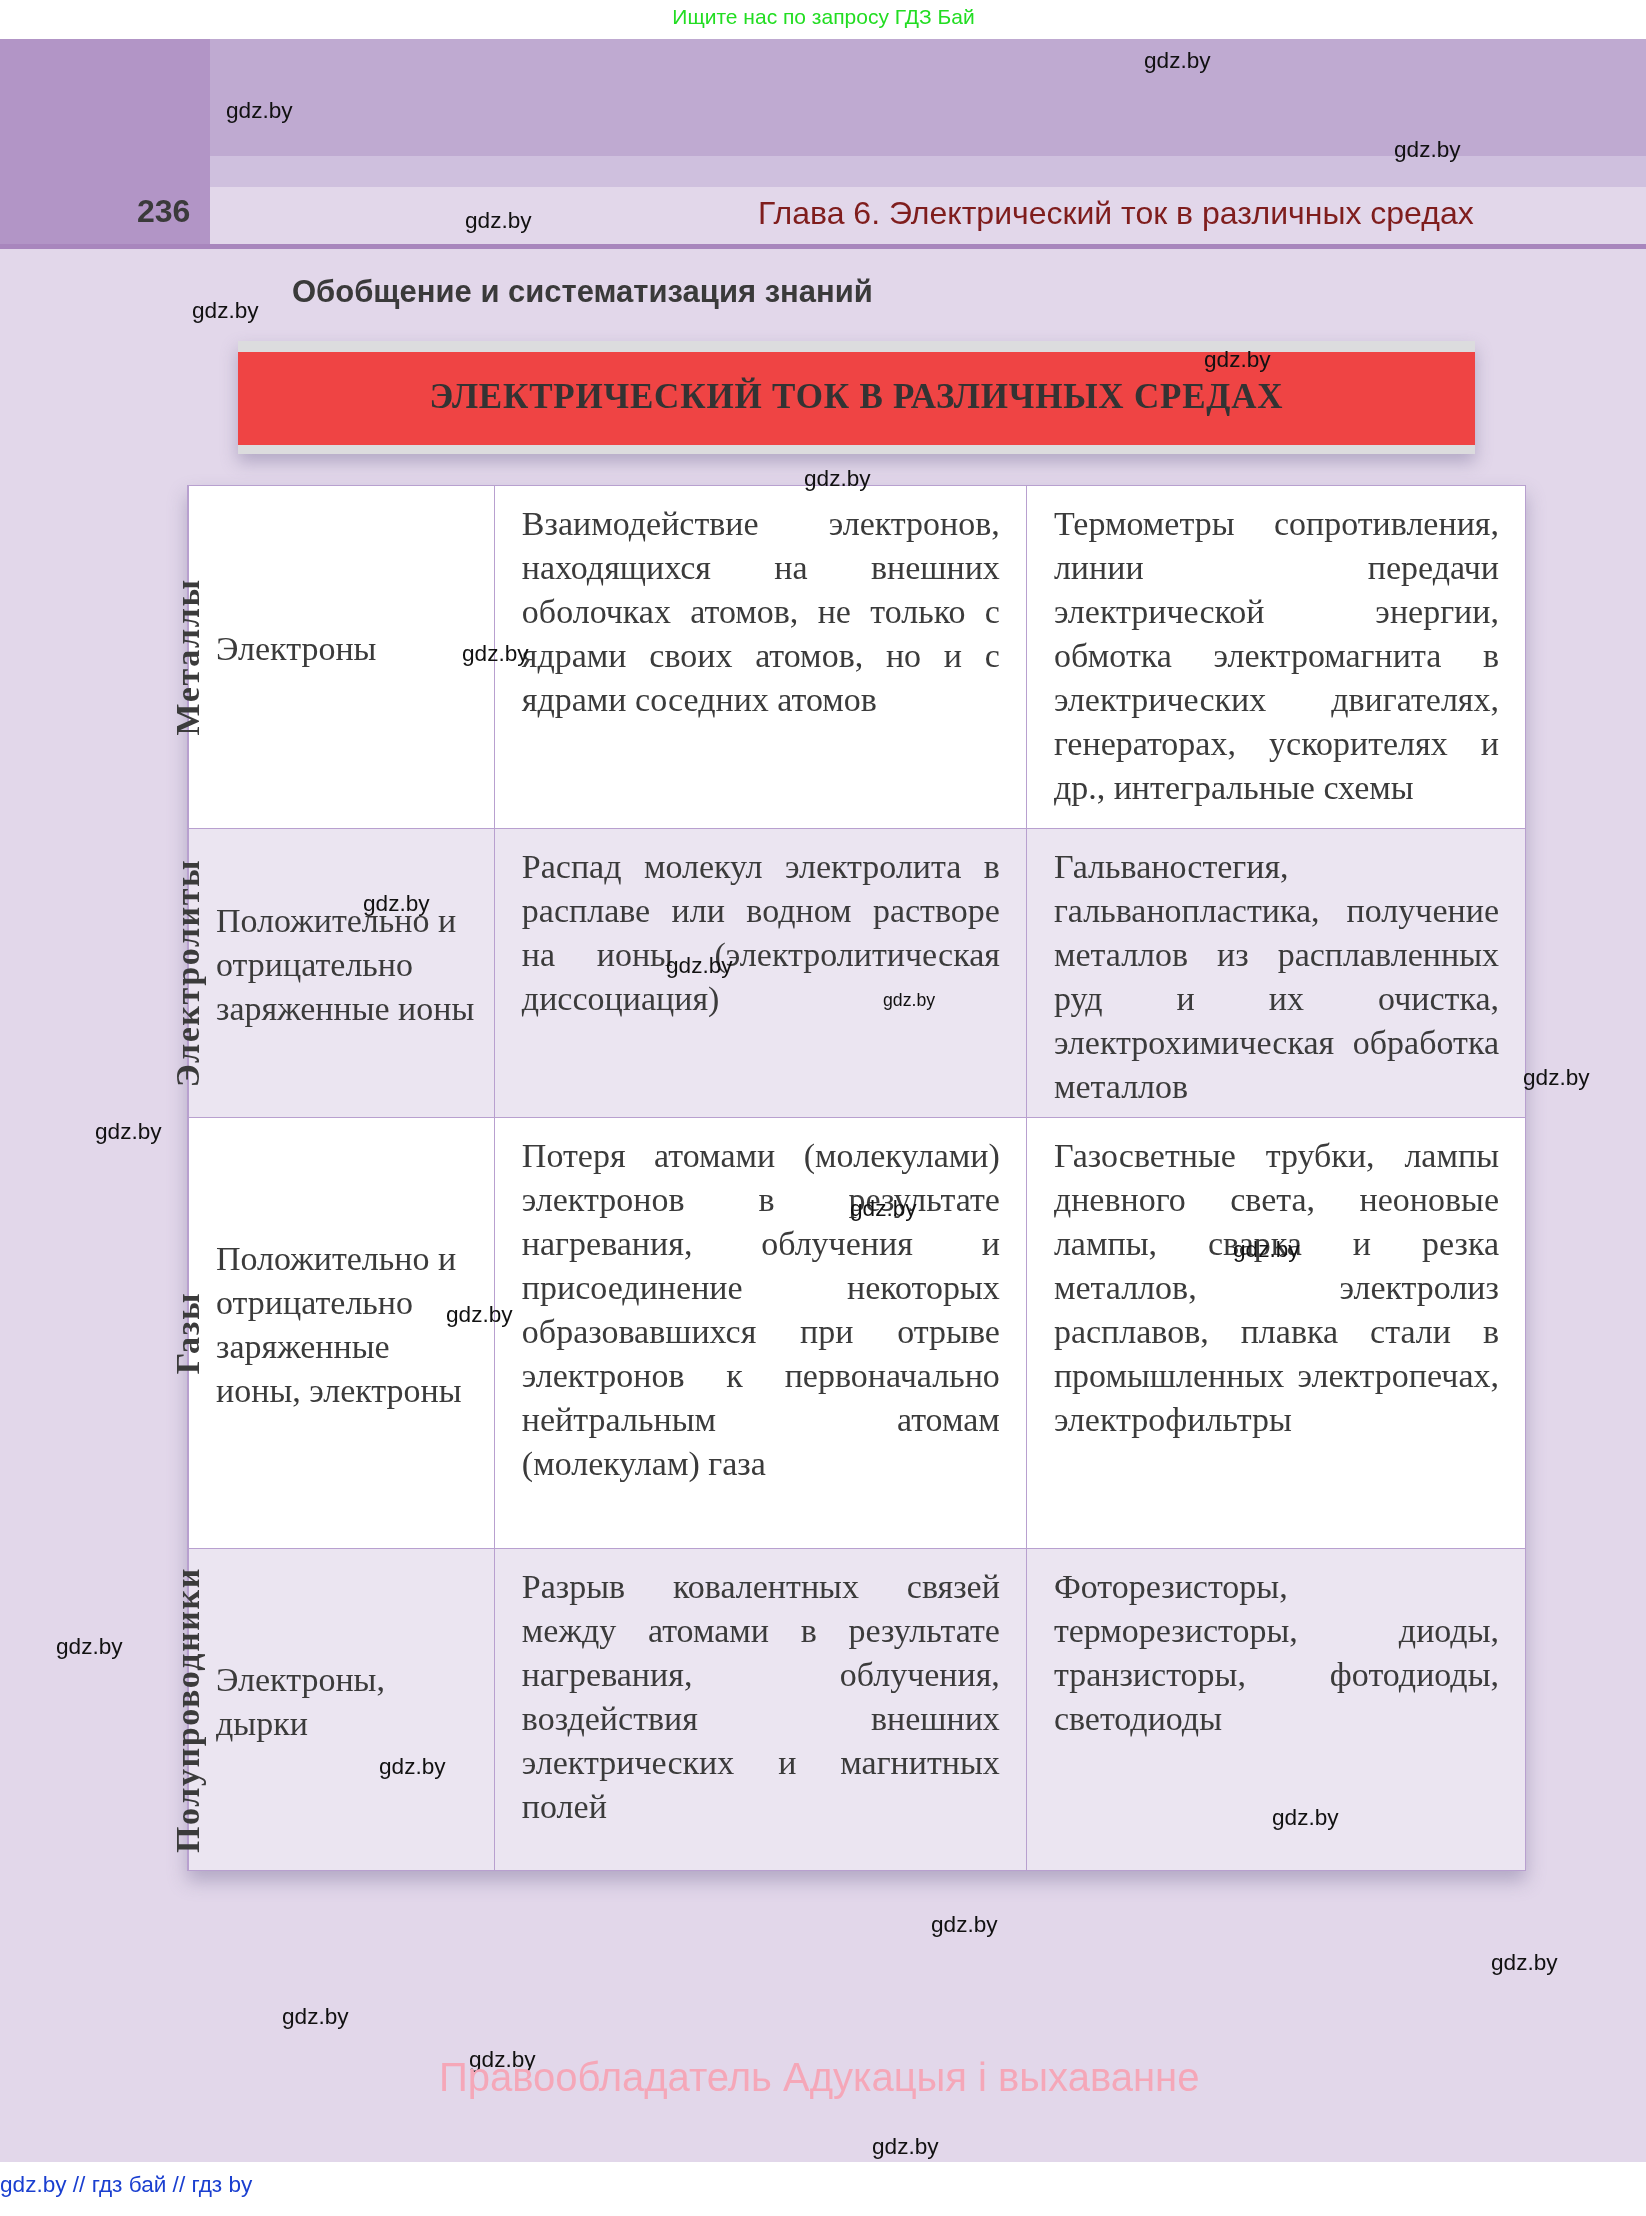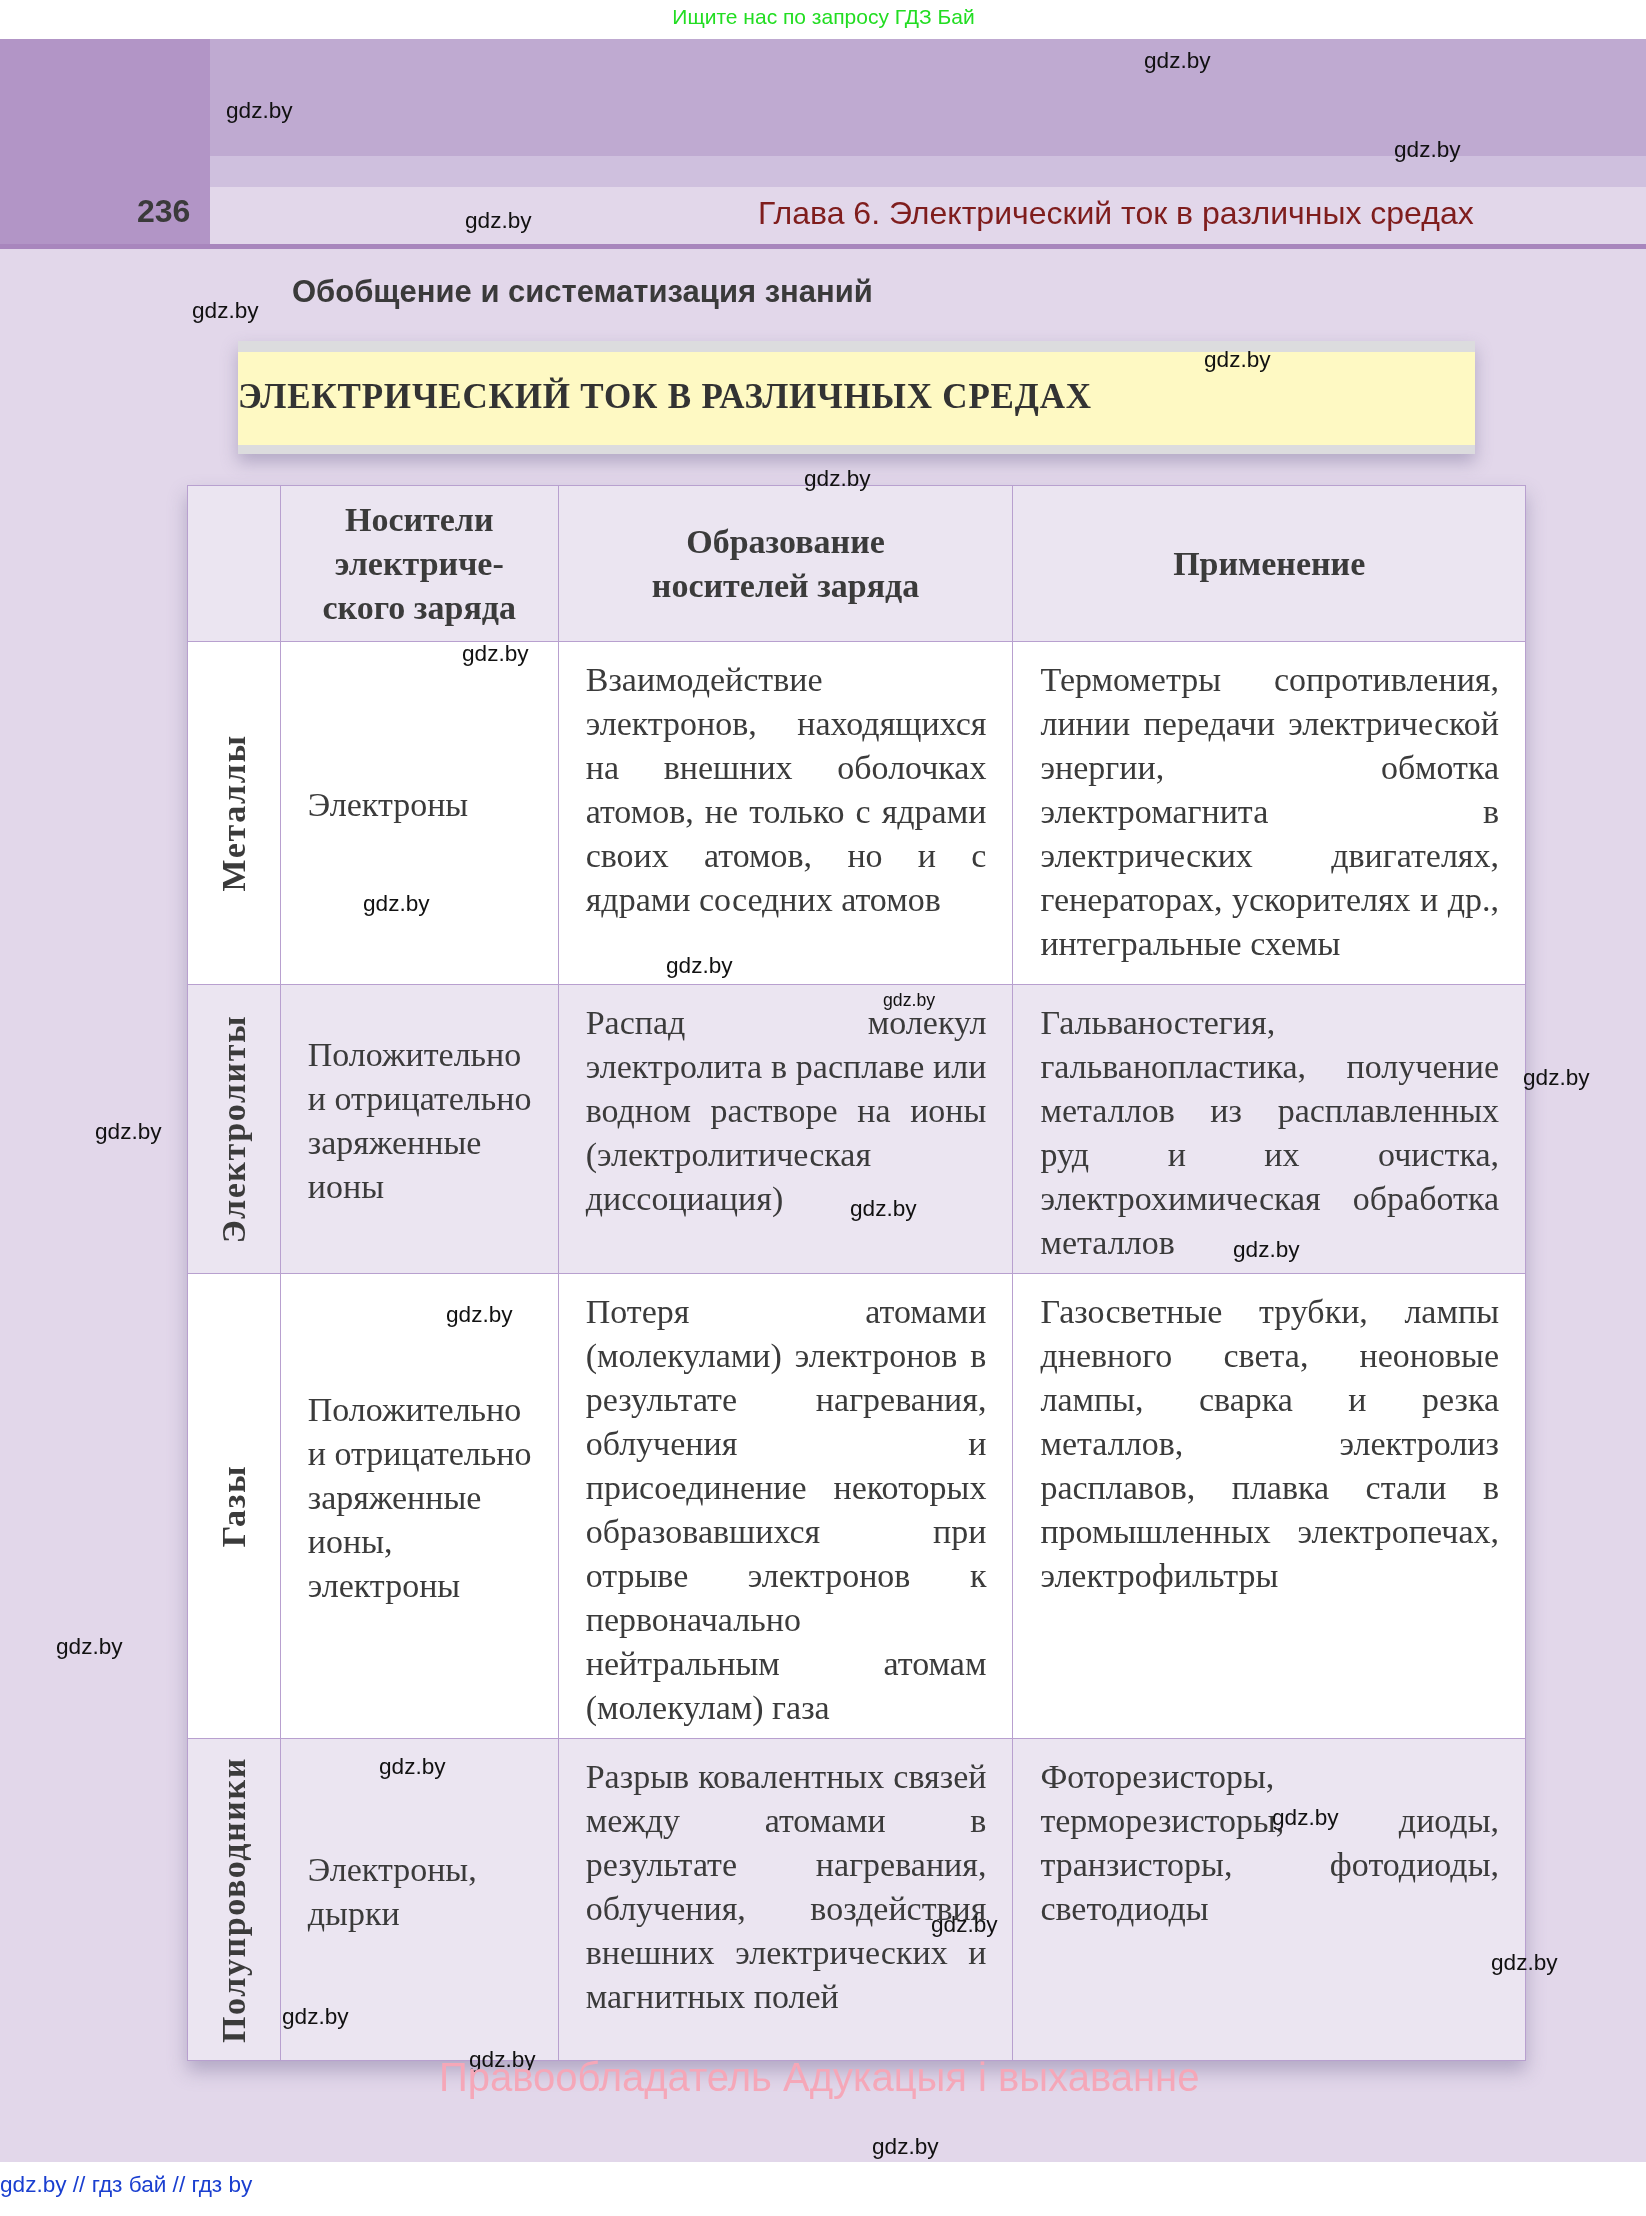"ЭЛЕКТРИЧЕСКИЙ ТОК В РАЗЛИЧНЫХ СРЕДАХ" #tbox { background: #fef9c3 -> #ef4444; text-align: left -> center }
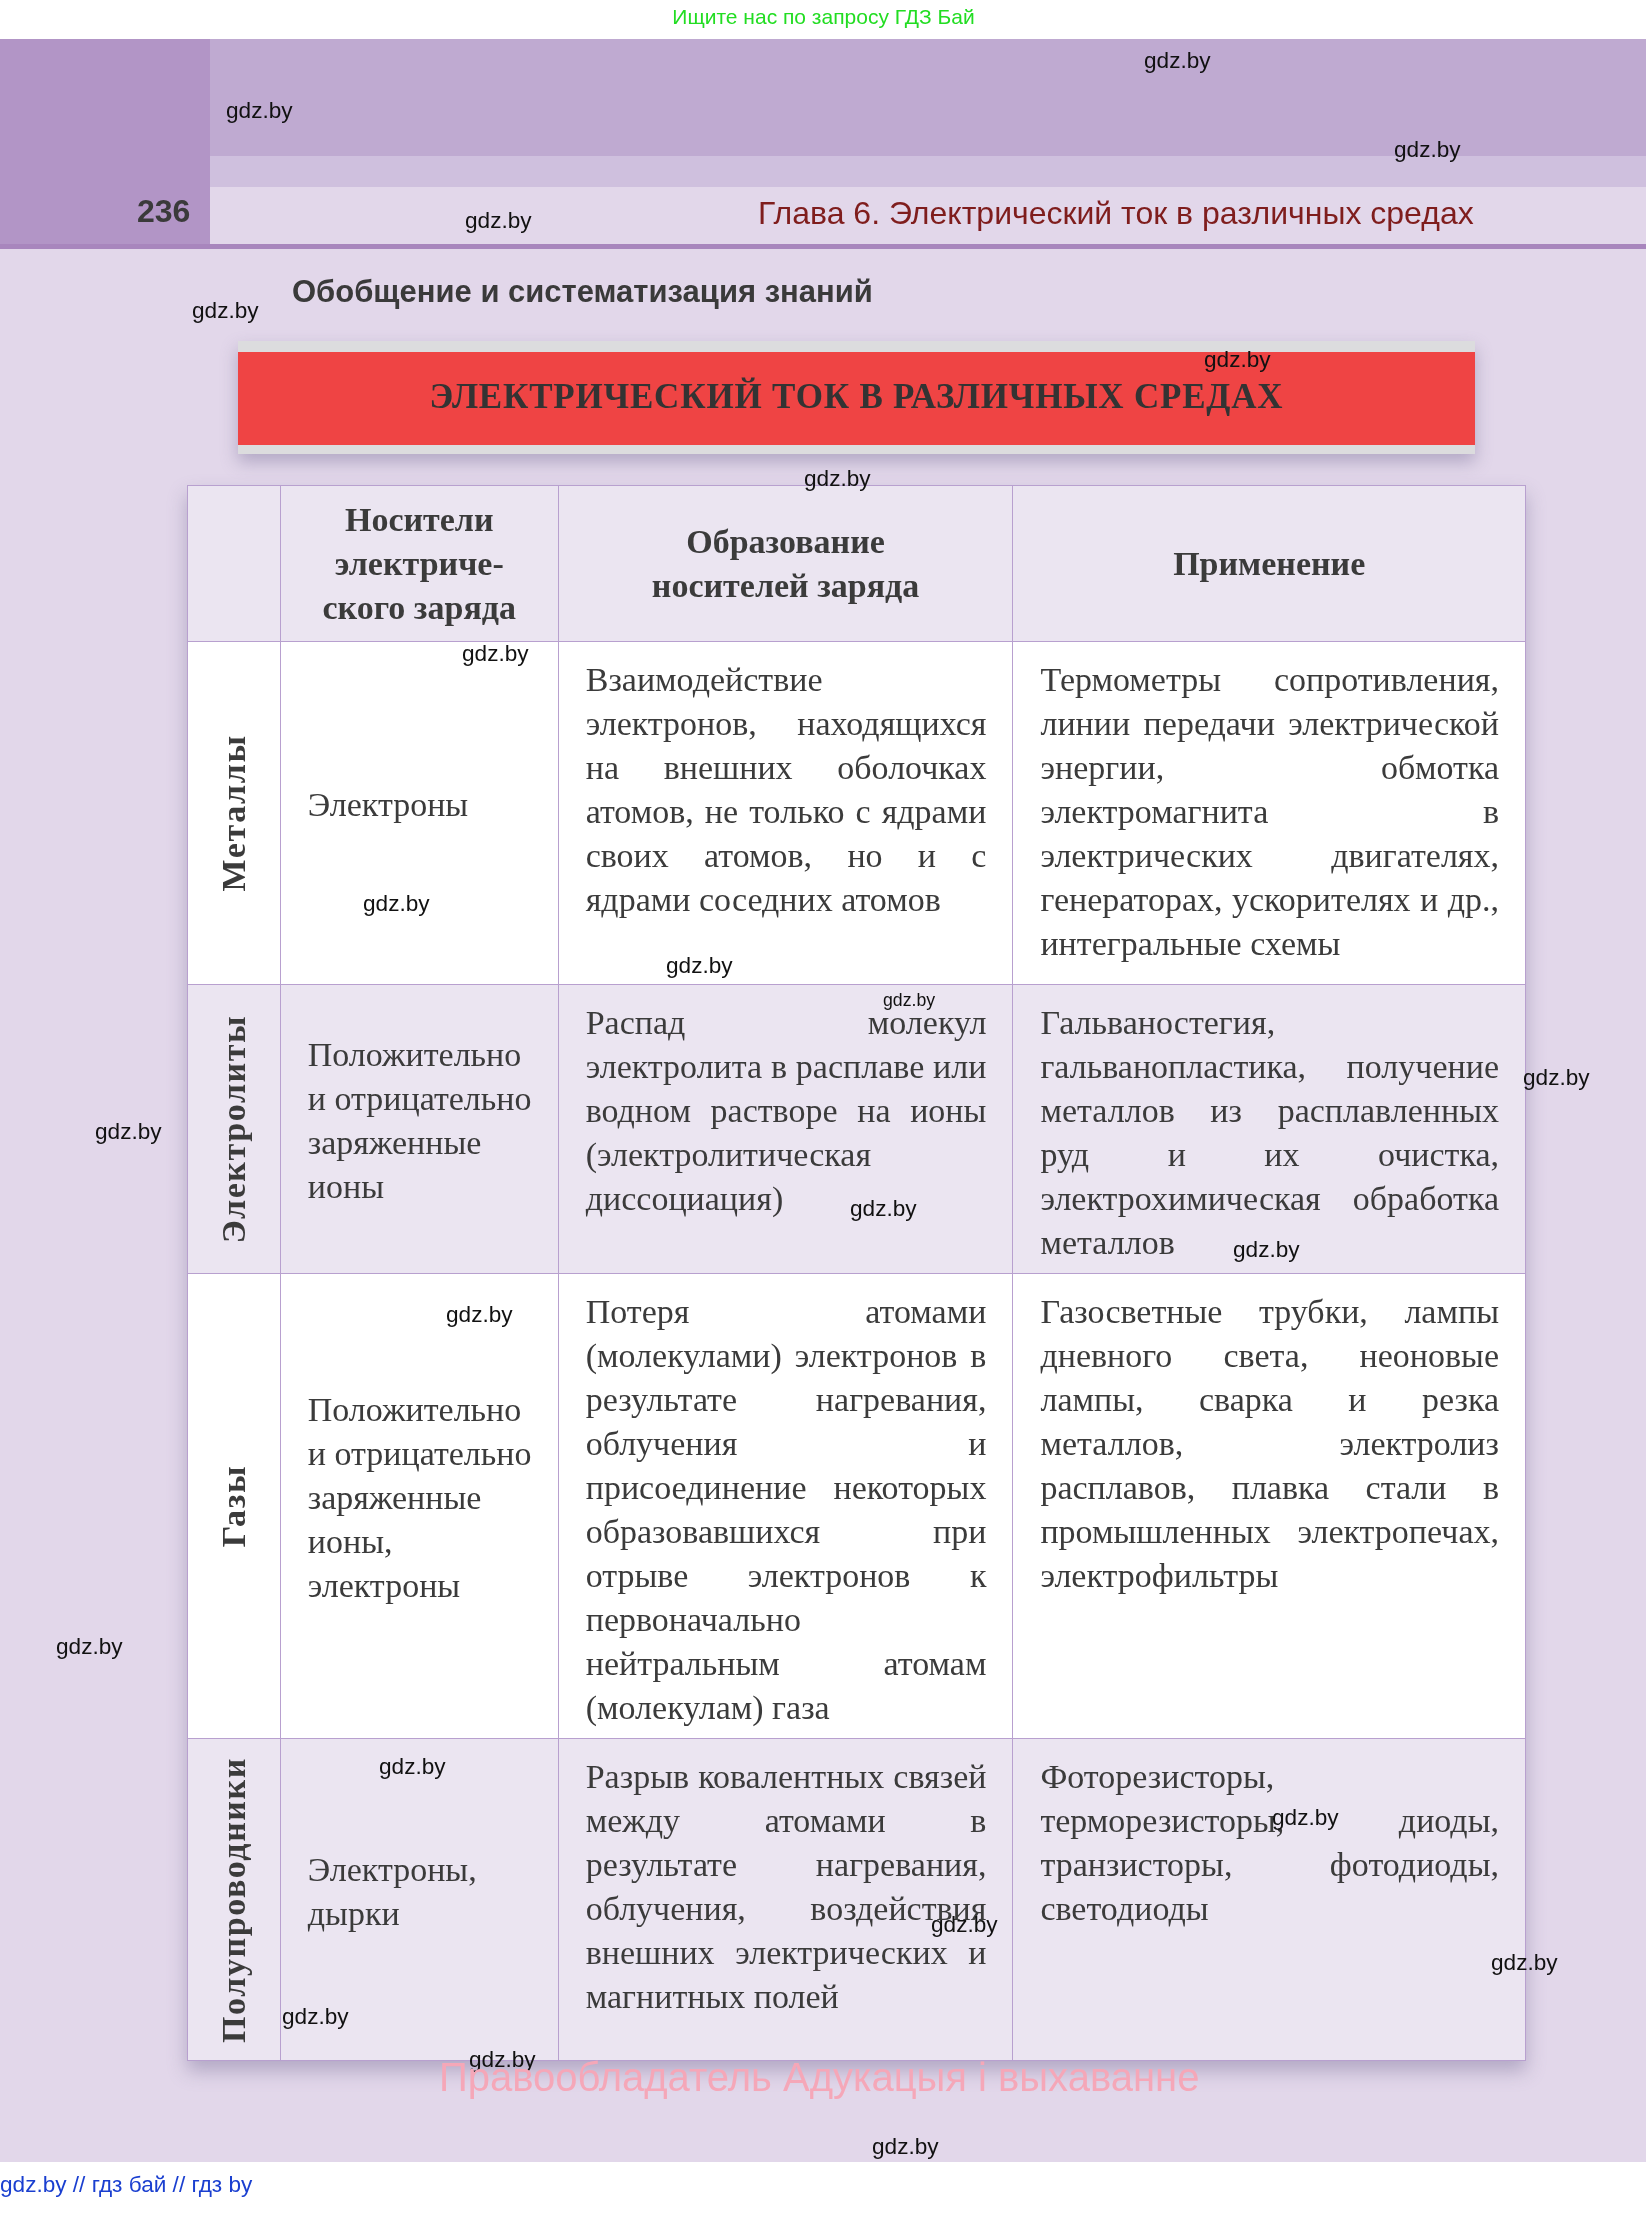"Носители электриче-ского заряда" tr { html: <tr> <th></th> <th>Носители электриче-ского заряда</th> <th>Образование носителей заряда</th> <th>Применение</th> </tr> -> none }
